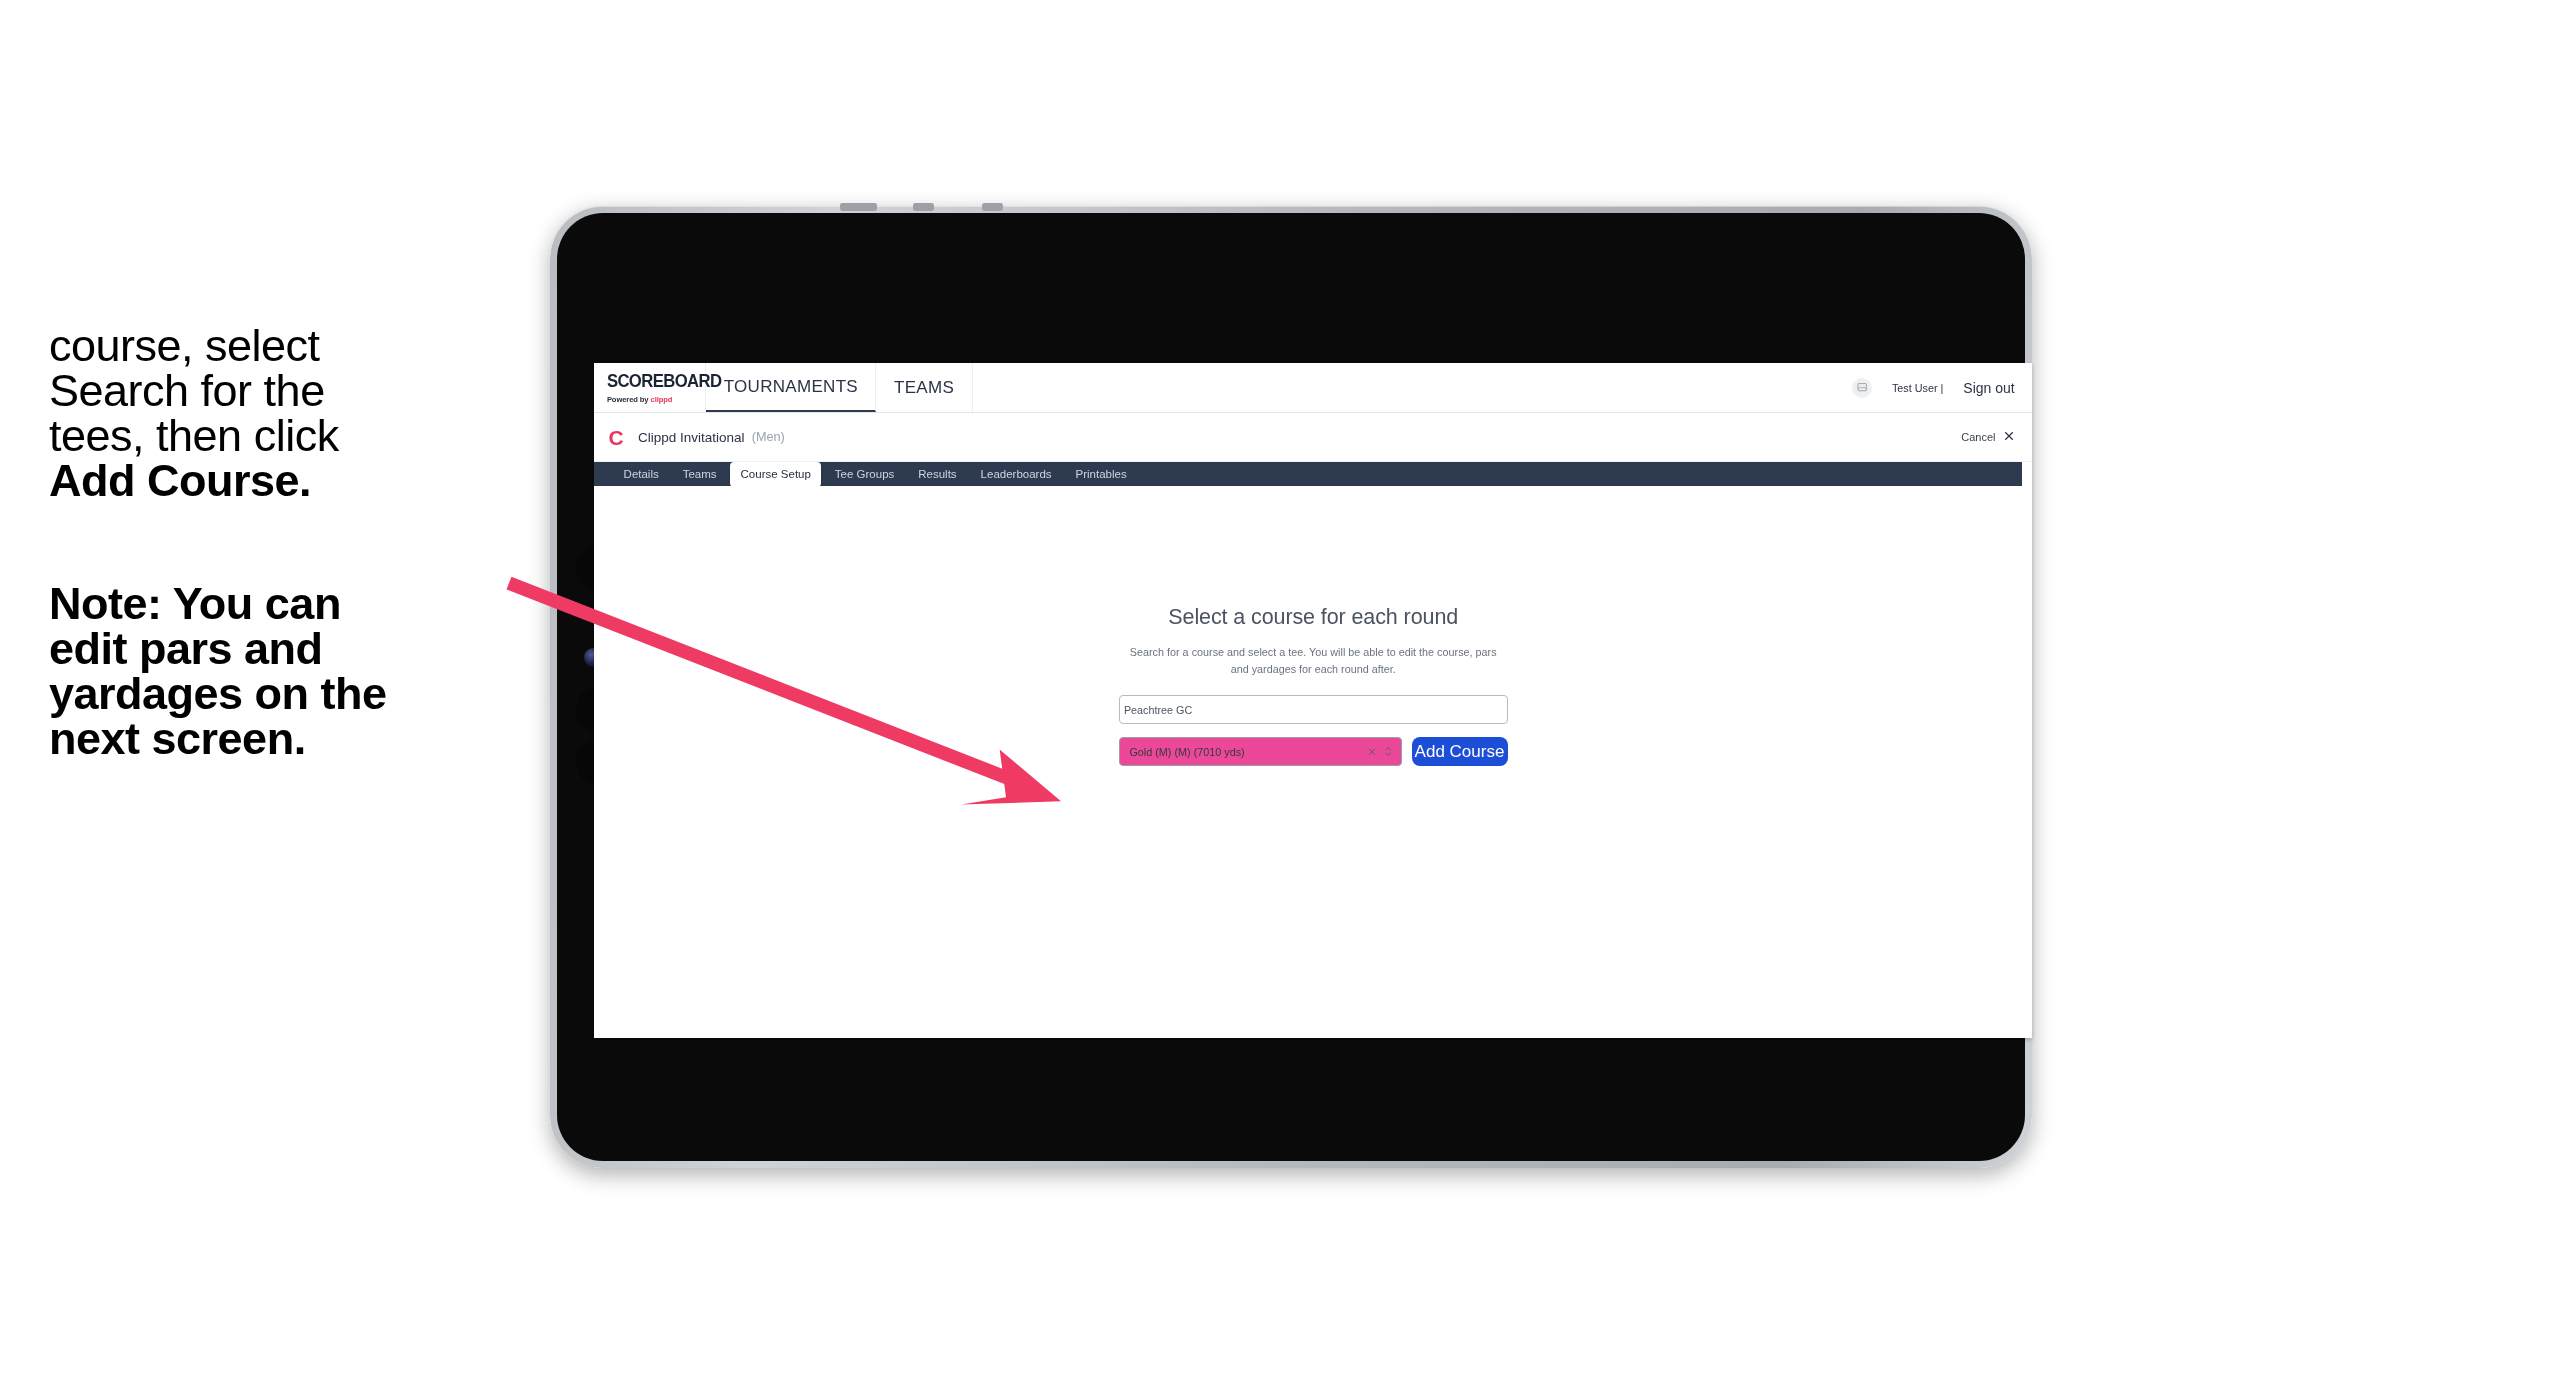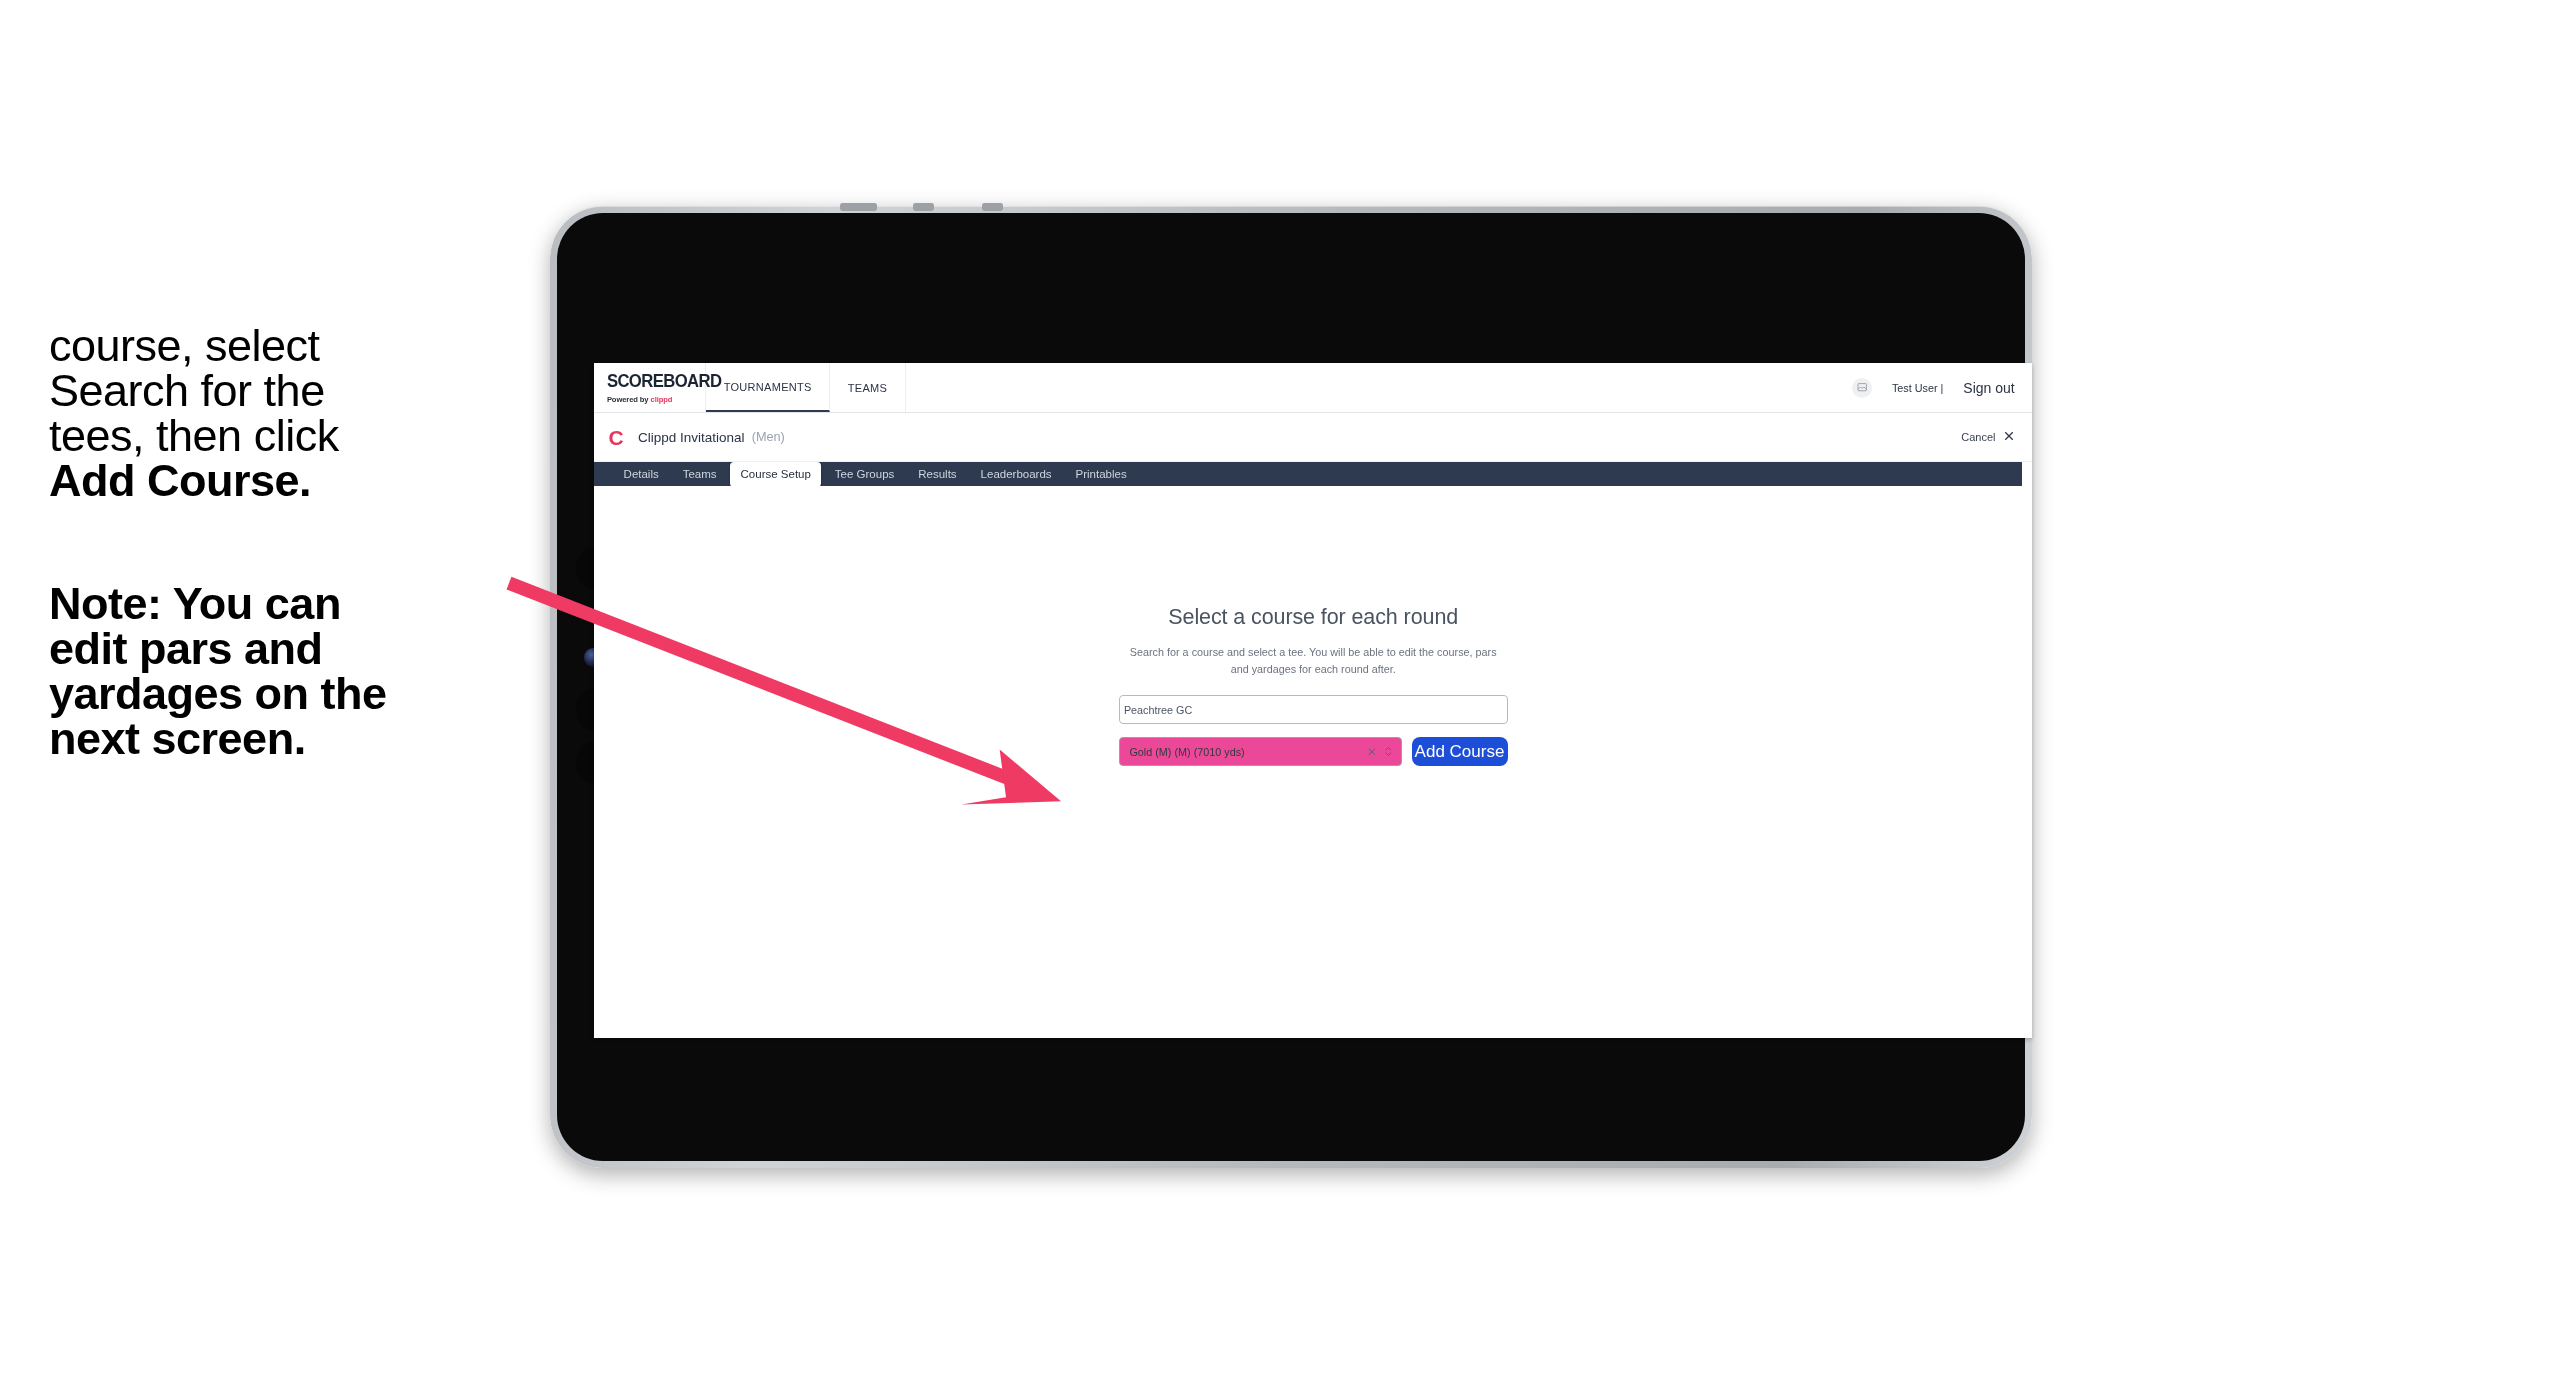"TOURNAMENTS" .topnav-item { font-size: 11px -> 17px }
